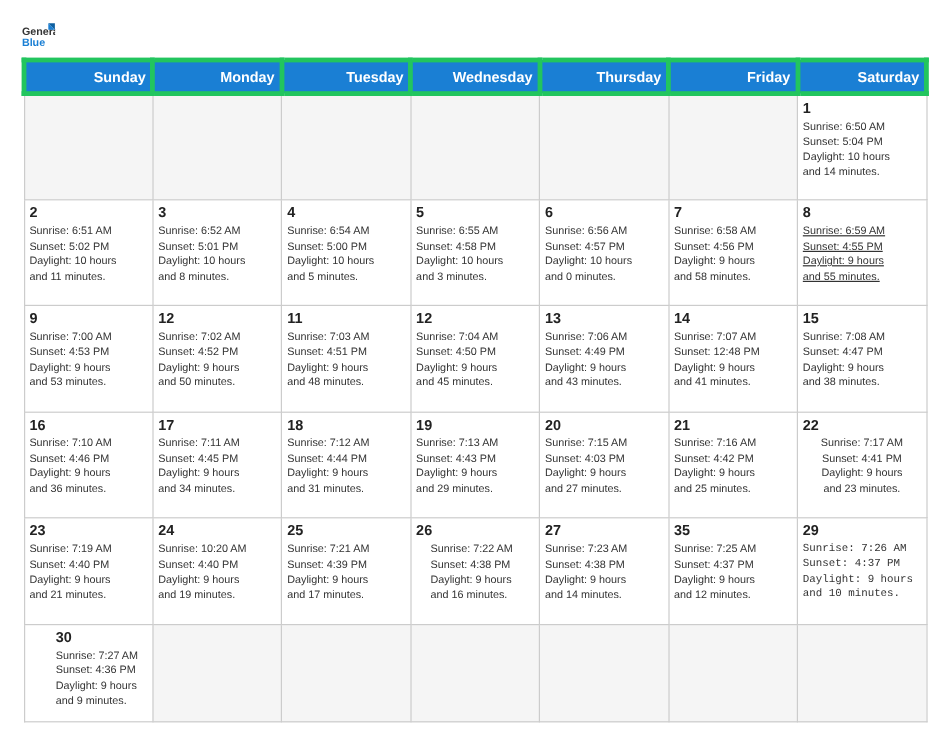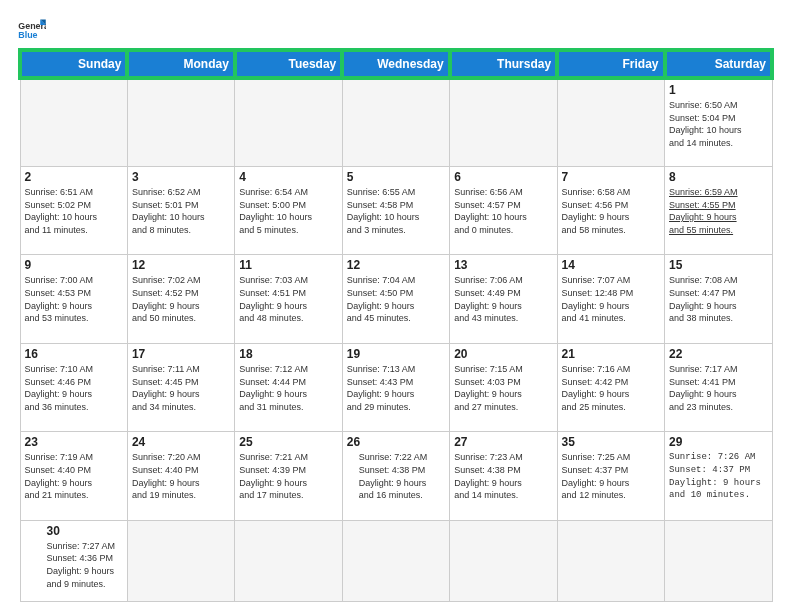"Sunrise: 7:17 AM" div.day-info { text-align: none -> center }
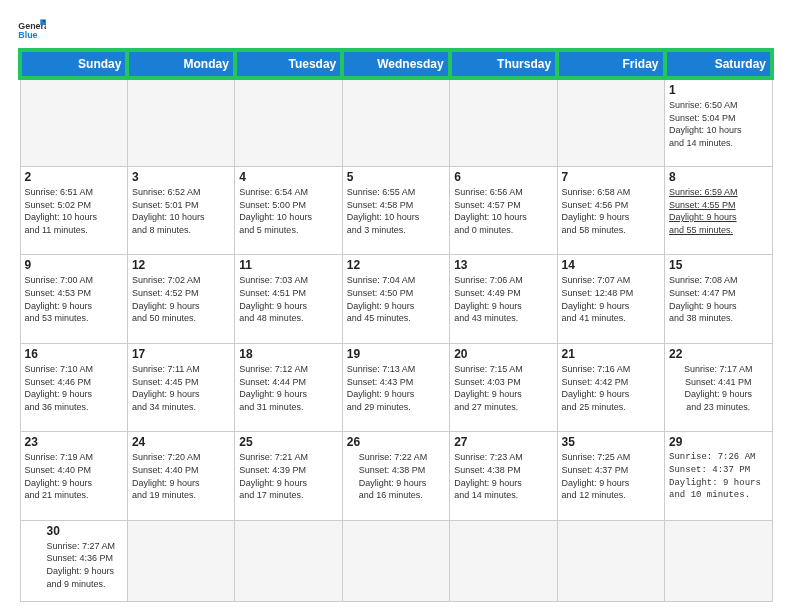"Sunrise: 7:20 AM" div.day-info { text: 7:20 -> 10:20 }
